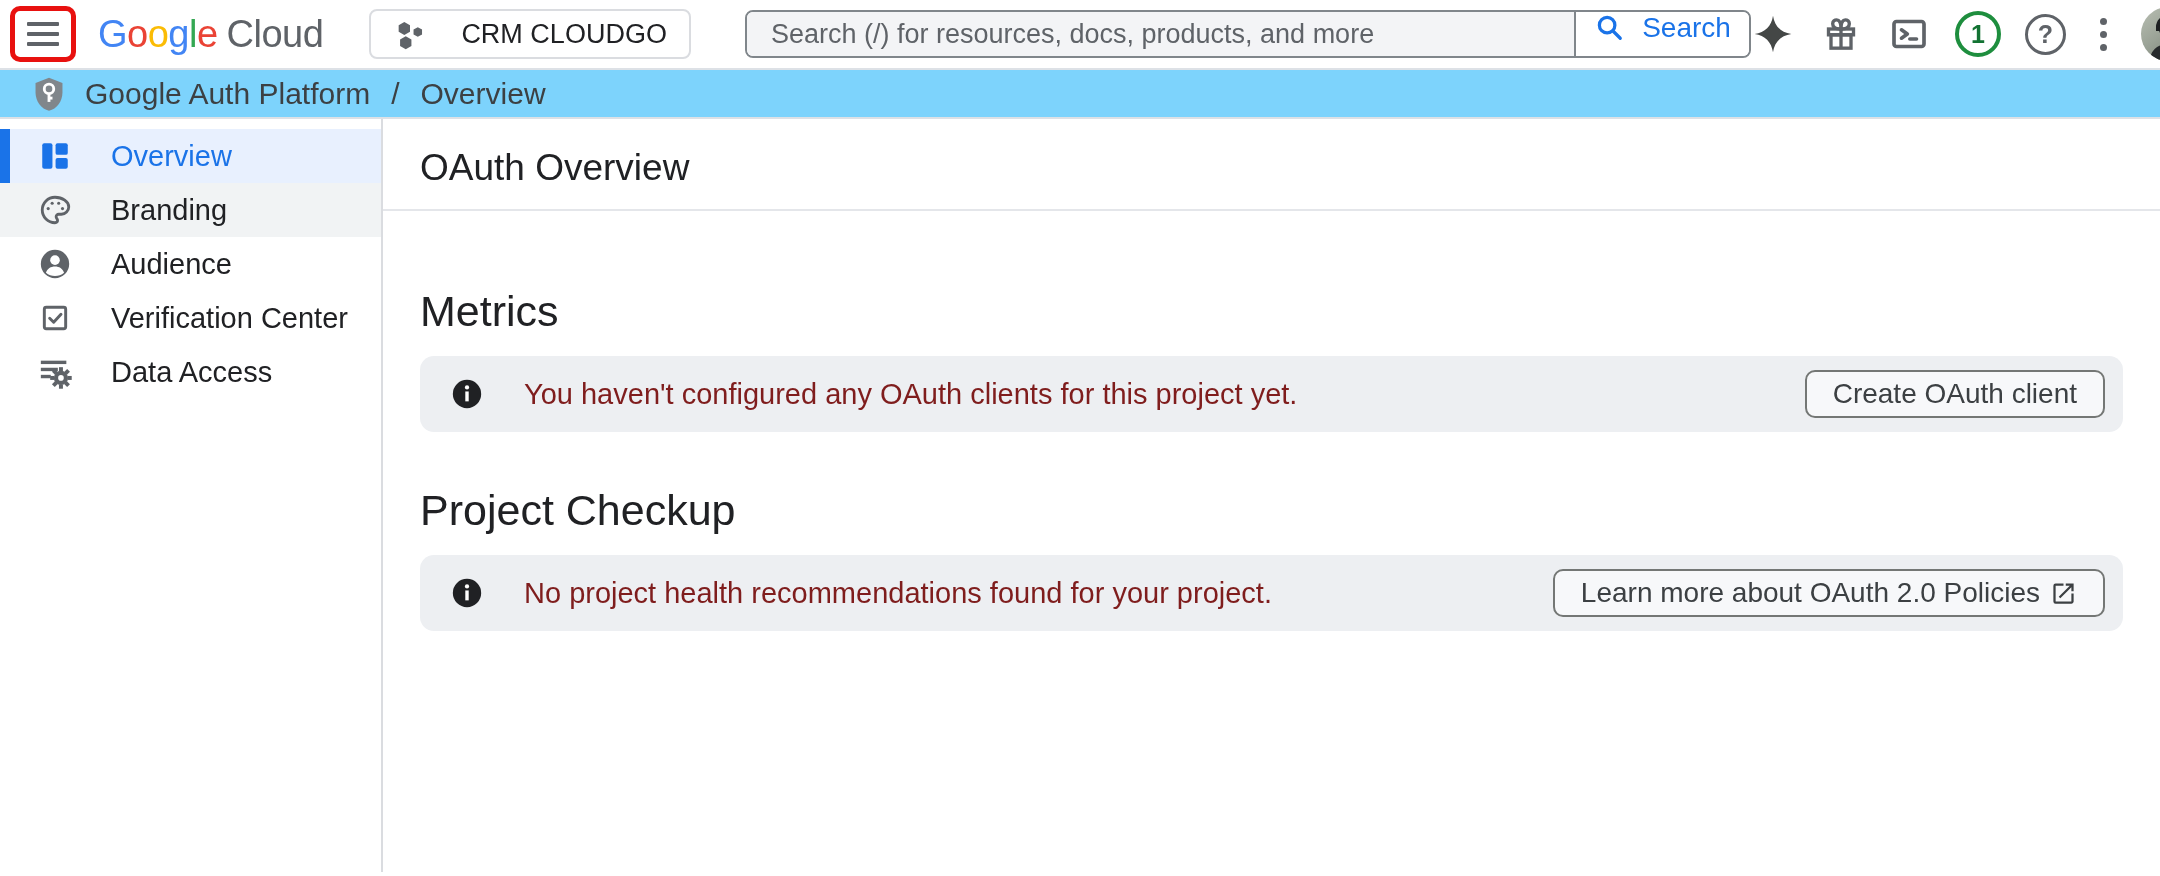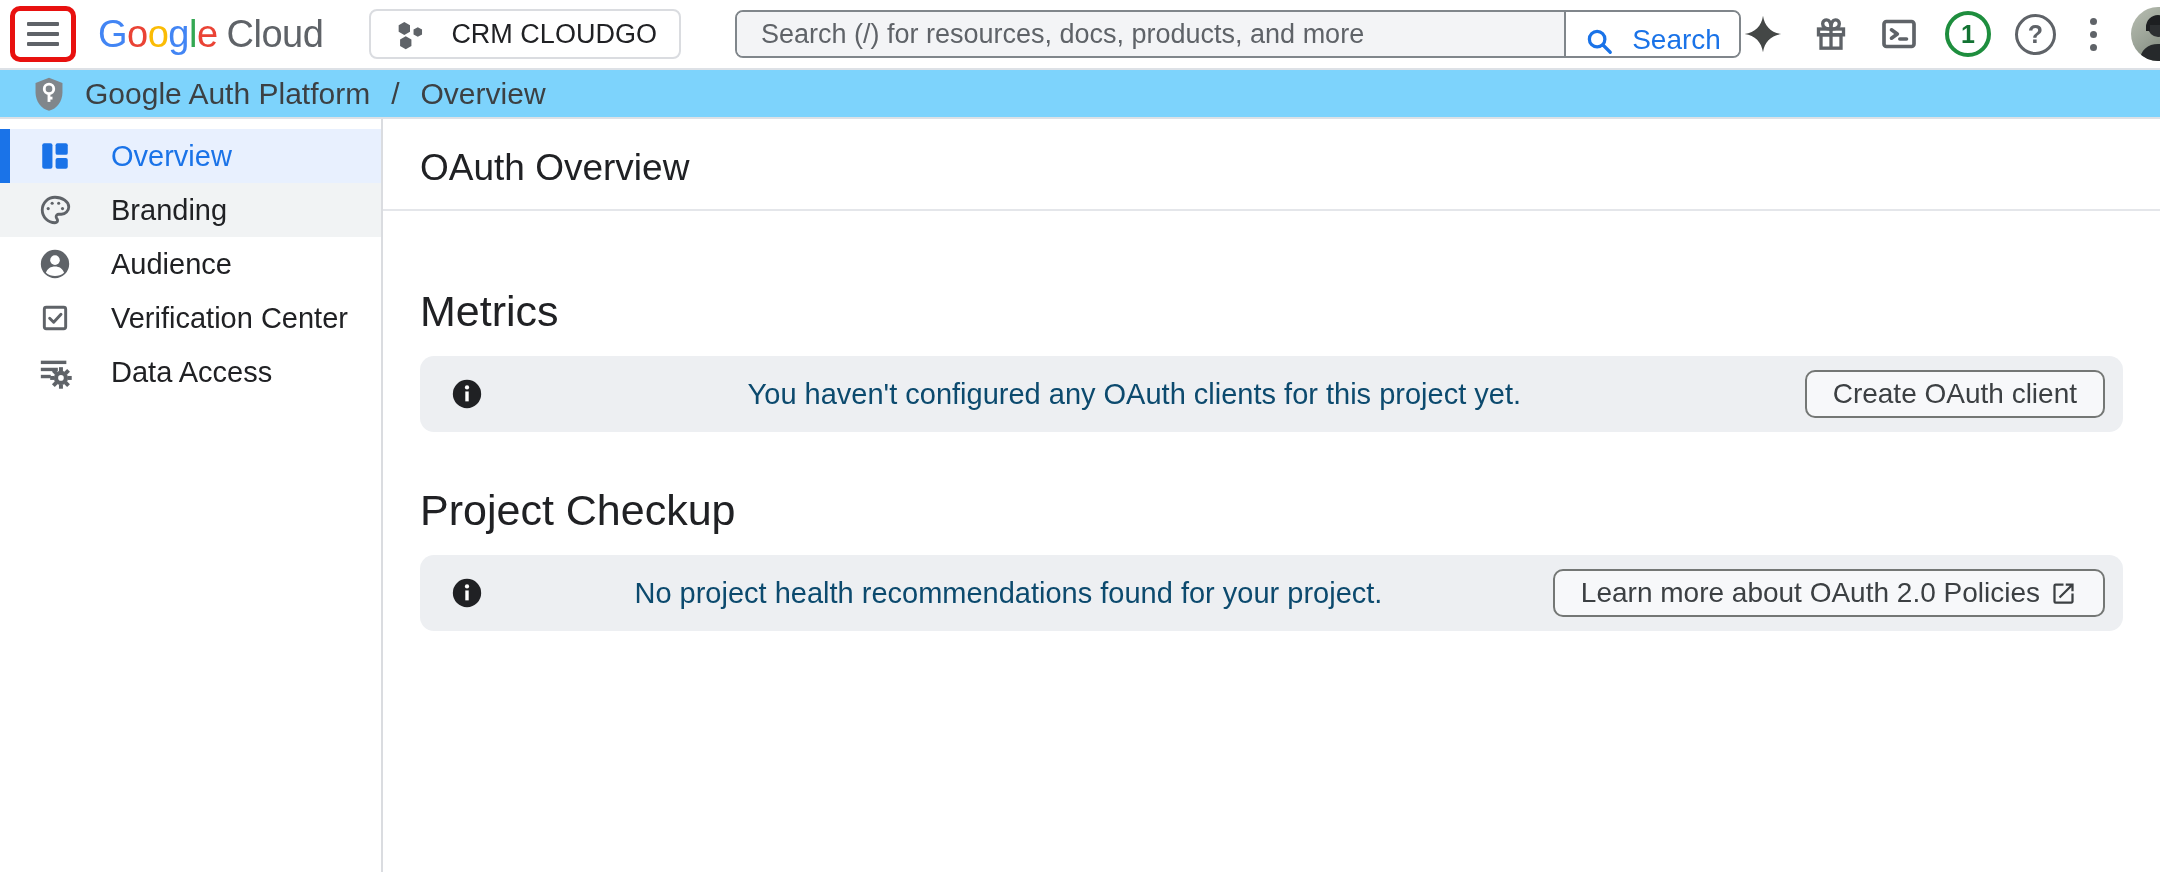"CRM CLOUDGO" .project-btn { gap: 24px -> 34px }
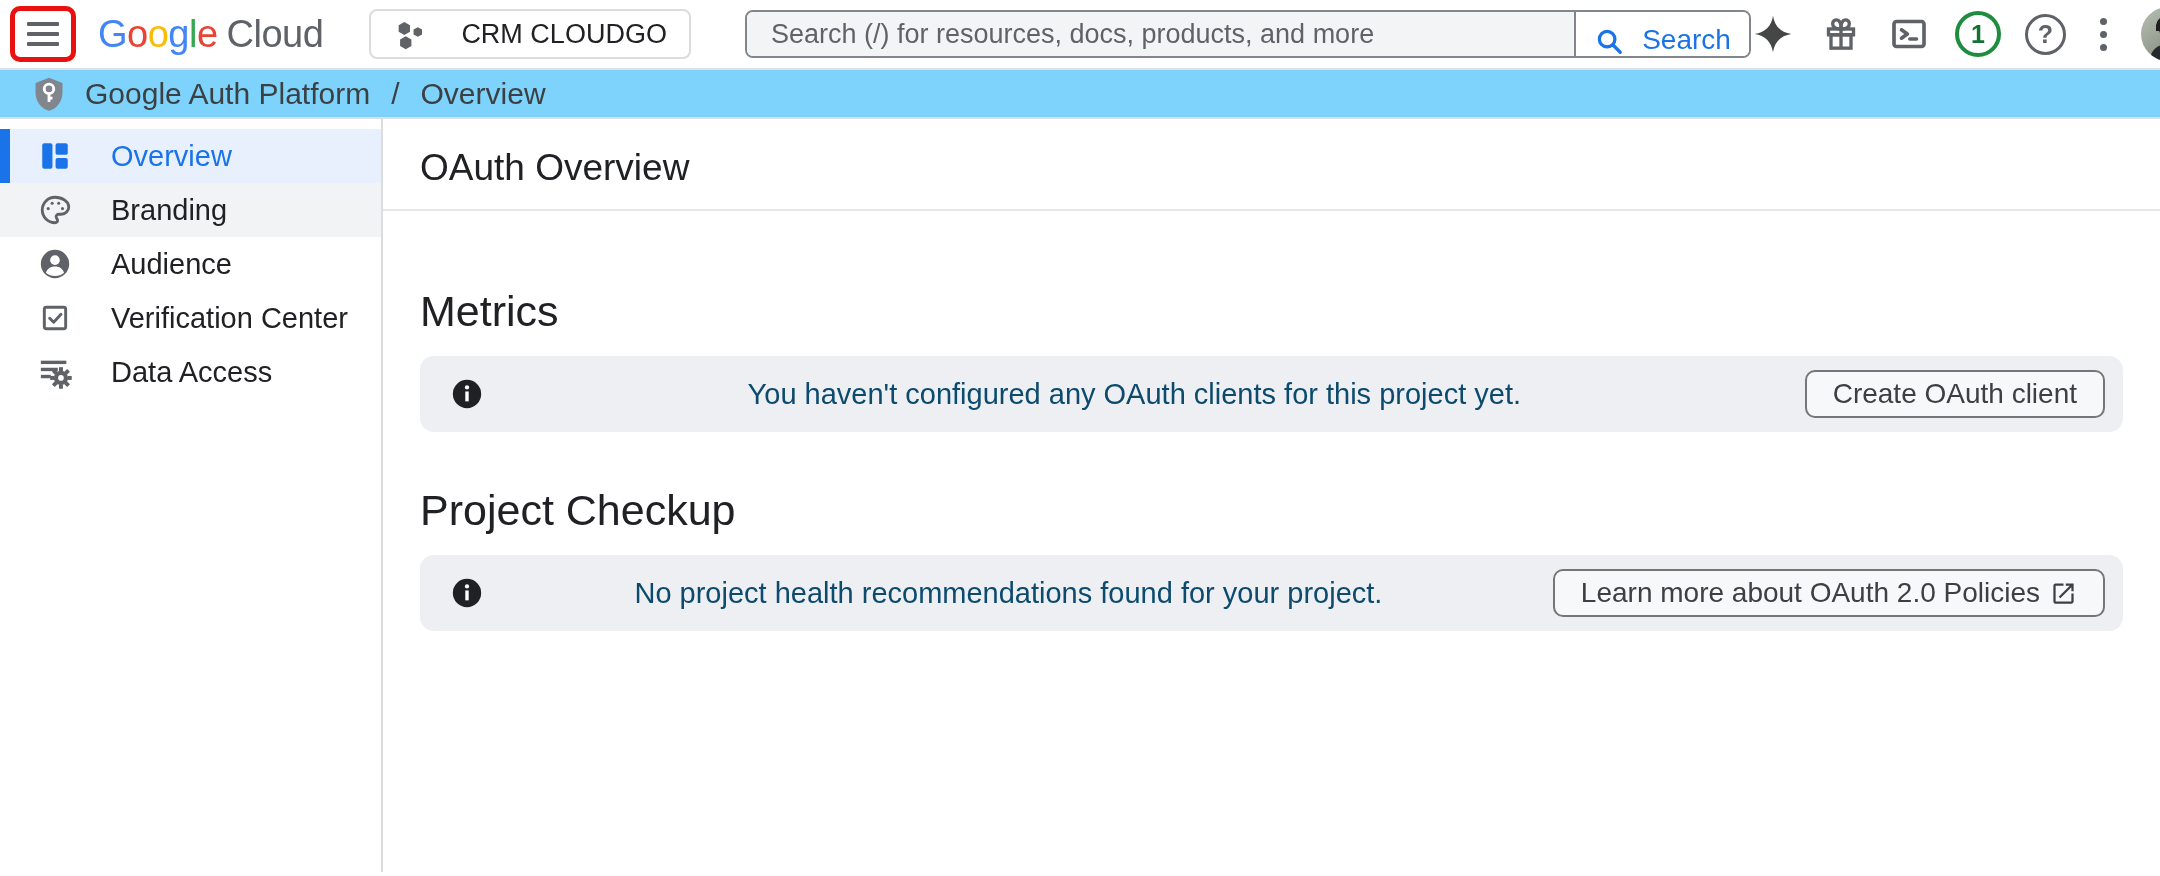"Search" .search-go { align-items: flex-end -> flex-start }
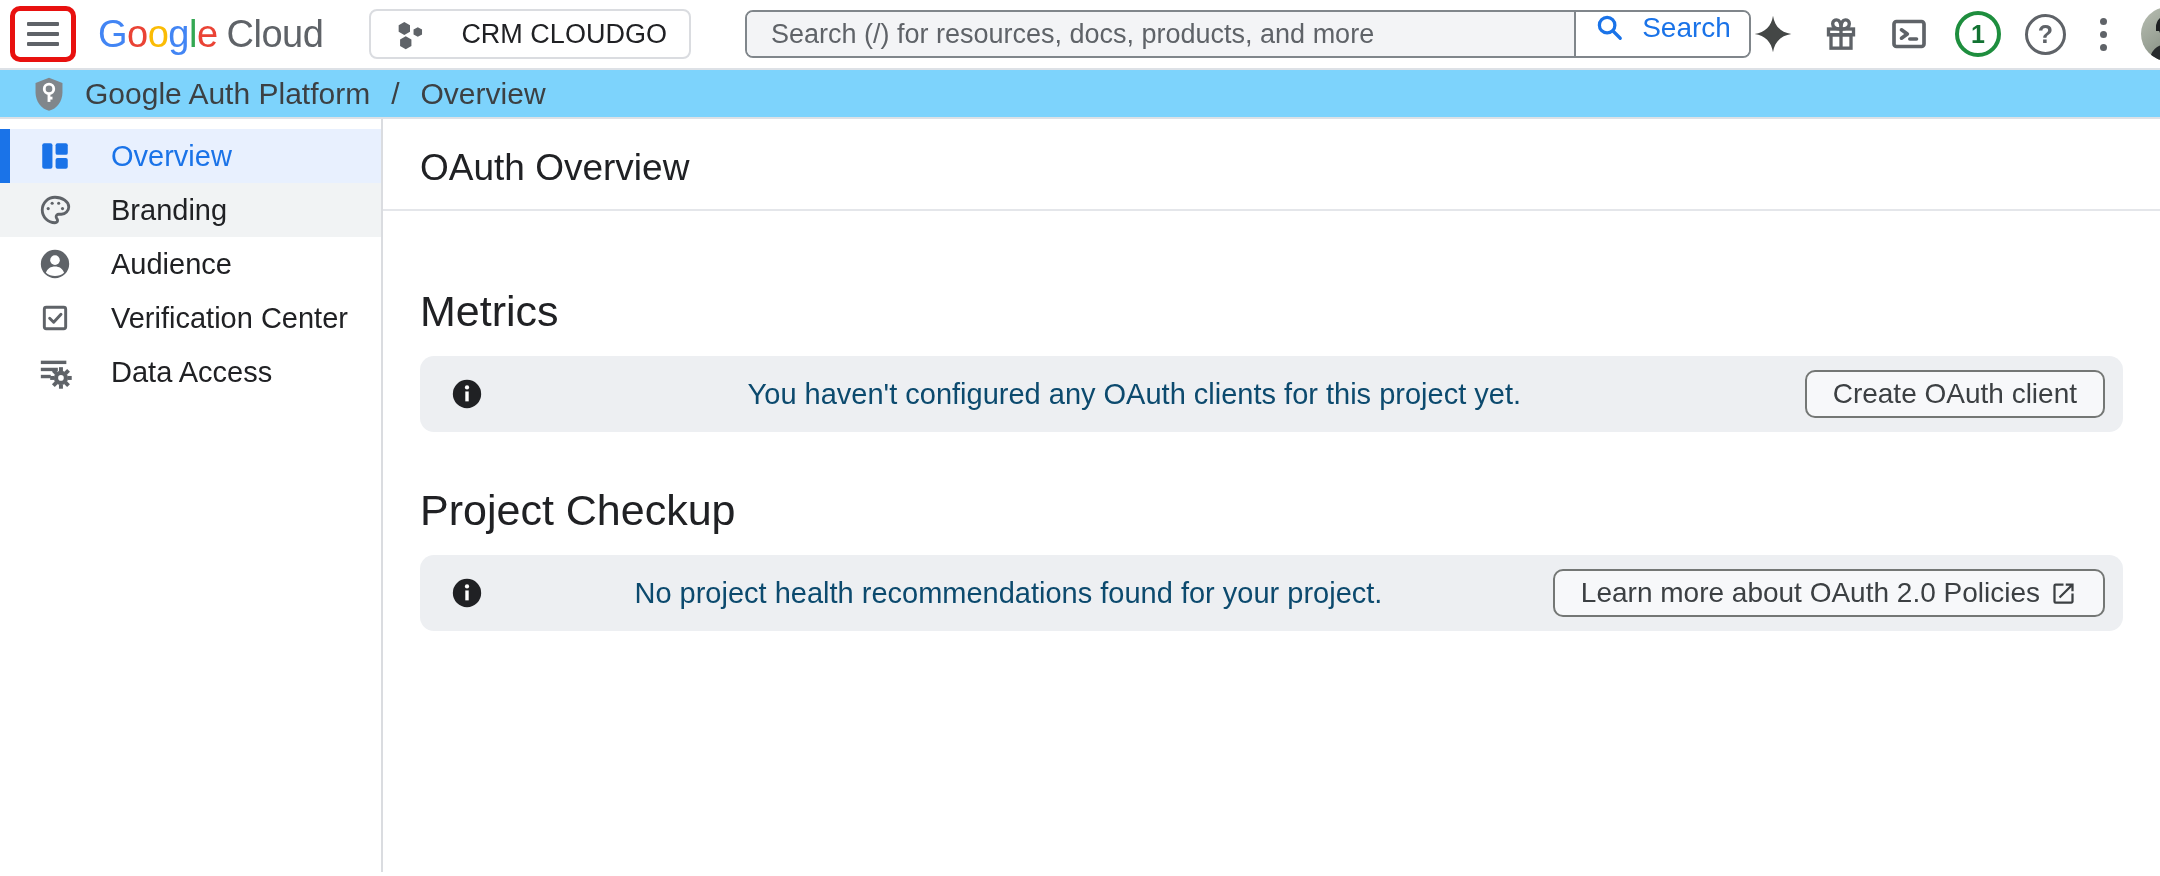"You haven't configured any OAuth" .banner .b-text { color: #0c4a6e -> #7f1d1d; text-align: center -> none }
